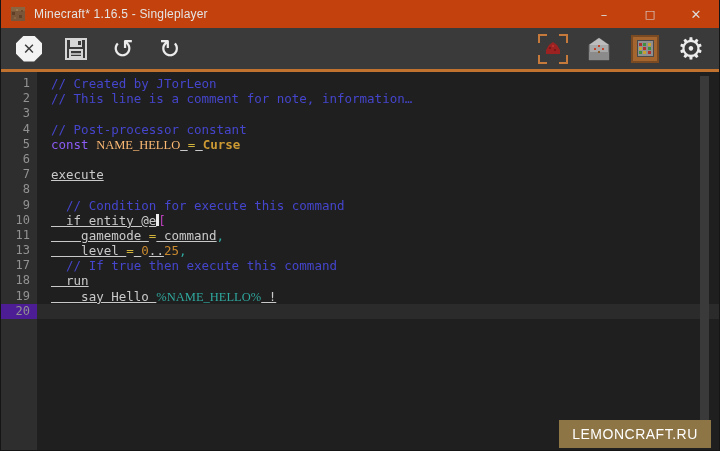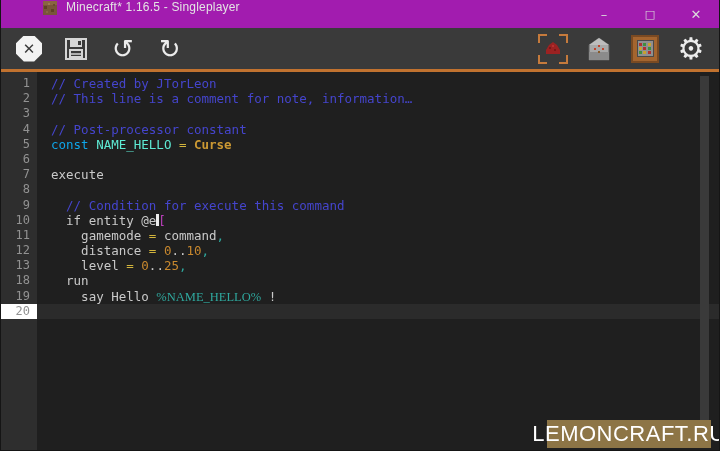"Minecraft* 1.16.5 - Singleplayer" .titlebar { align-items: none -> center; background: #a21caf -> #c2410c; padding-left: 32px -> none }
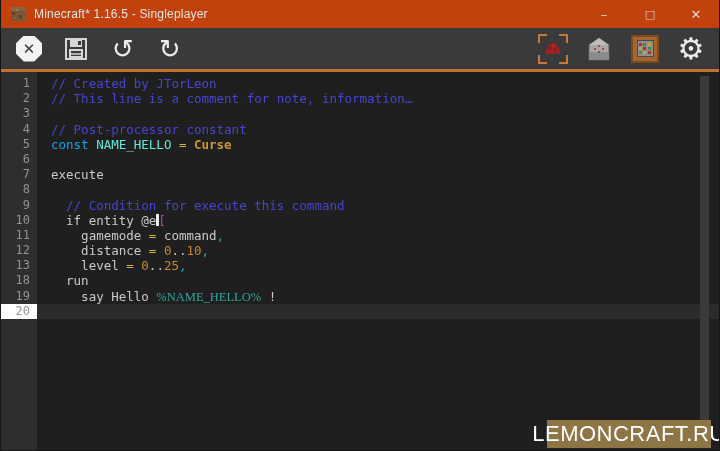"const" .tok-kw { color: #0ea5e9 -> #8b5cf6 }
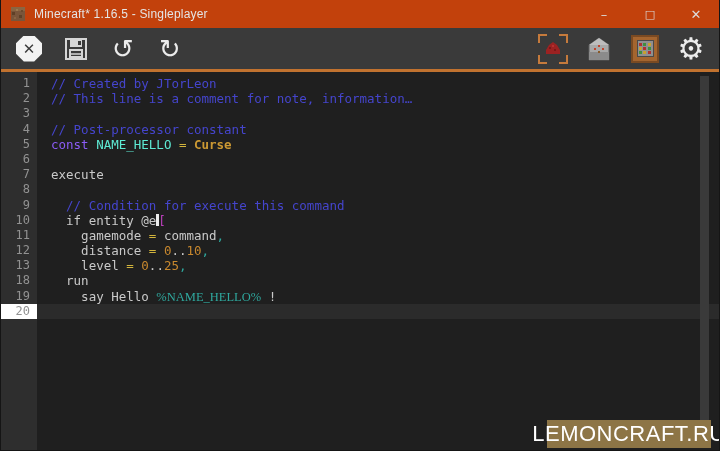"NAME_HELLO" .tok-name { color: #5eead4 -> #fdba74; font-family: none -> Liberation Serif, serif }
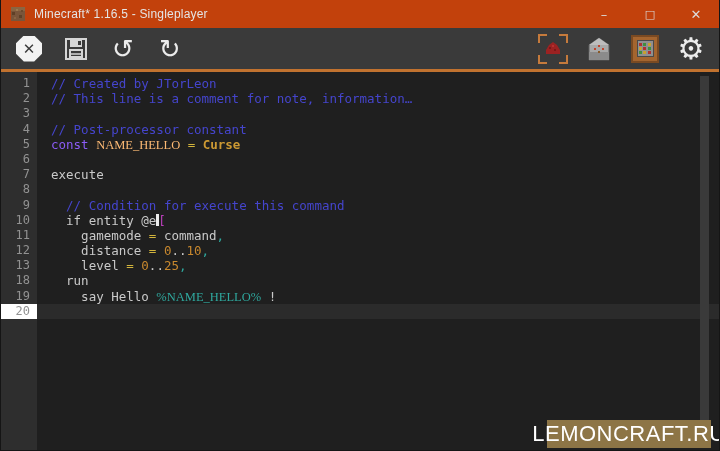"execute" .tok-def { text-decoration: none -> underline }
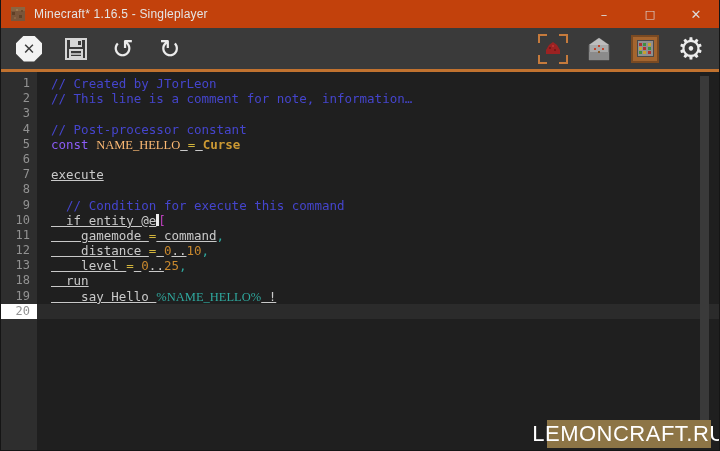"12" div.row { html: <div> <span>12</span> <span><span> distance </span><span>=</span><span> </span><span>0</span><span>..</span><span>10</span><span>,</span></span> </div> -> none }
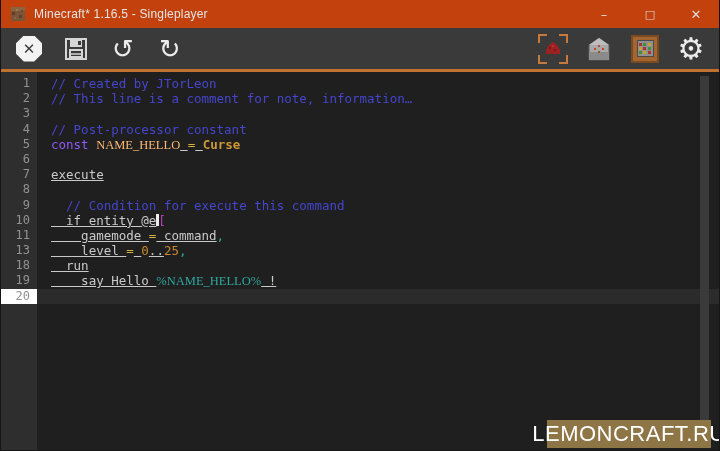"17" div.row { html: none -> <div> <span>17</span> <span><span> // If true then execute this command</span></span> </div> }
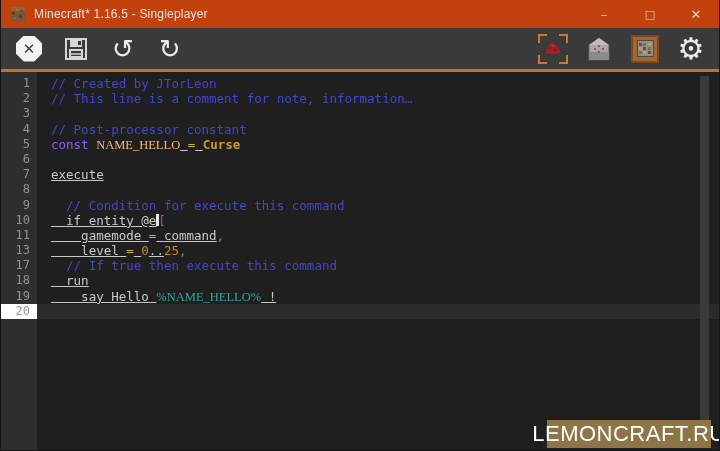"20" .row.active .ln { background: #ffffff -> #4c1d95 }
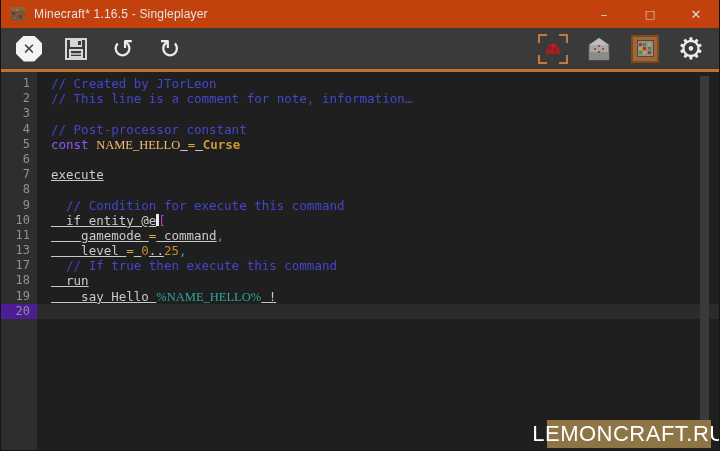"LEMONCRAFT.RU" .watermark { font-size: 22px -> 14px; width: 164px -> 152px }
